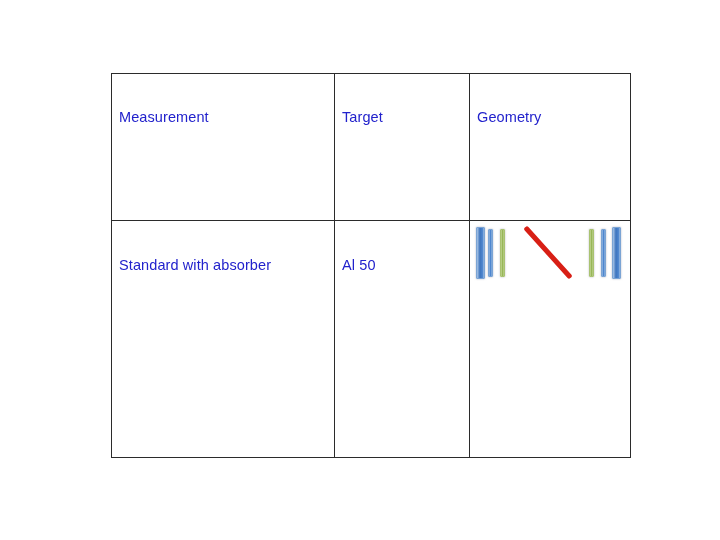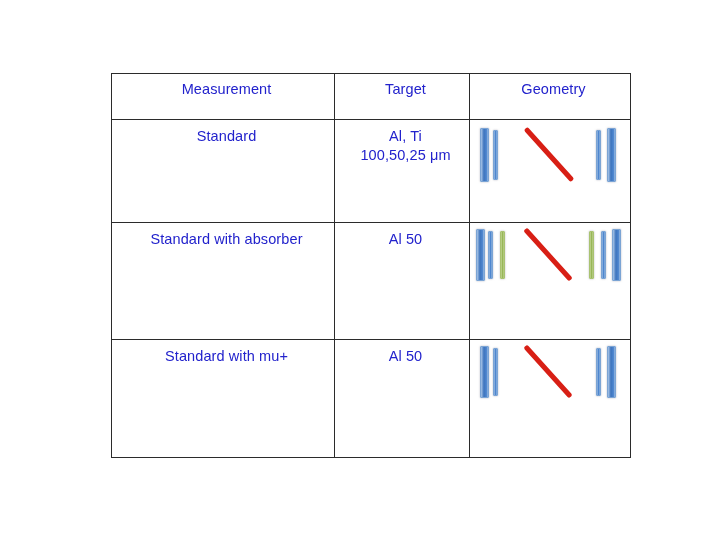"Measurement" .cell-text { margin-top: none -> 28px; text-align: center -> left }
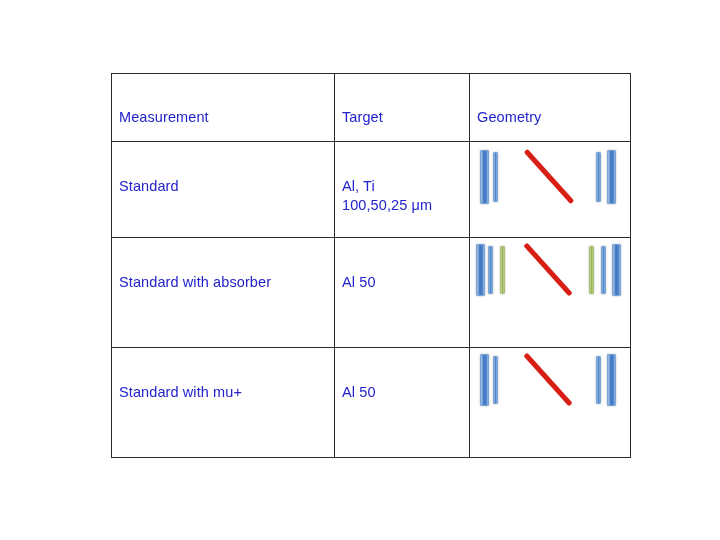"Standard" tr.row-h-tall { html: <tr> <td> <div>Standard</div> </td> <td> <div>Al, Ti 100,50,25 μm</div> </td> <td> <div> <div> <div></div> <div></div> <div></div> <div></div> <div></div> </div> </div> </td> </tr> -> none }
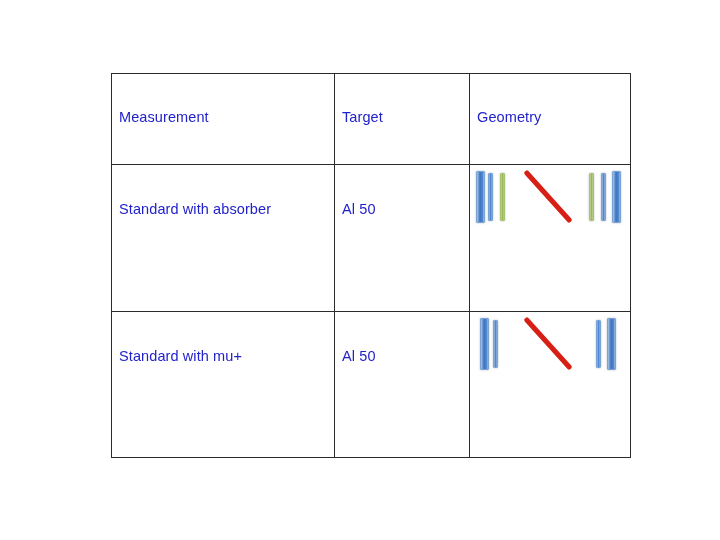"Standard with mu+" tr.row-h-short { html: <tr> <td> <div>Standard with mu+</div> </td> <td> <div>Al 50</div> </td> <td> <div> <div> <div></div> <div></div> <div></div> <div></div> <div></div> </div> </div> </td> </tr> -> none }
